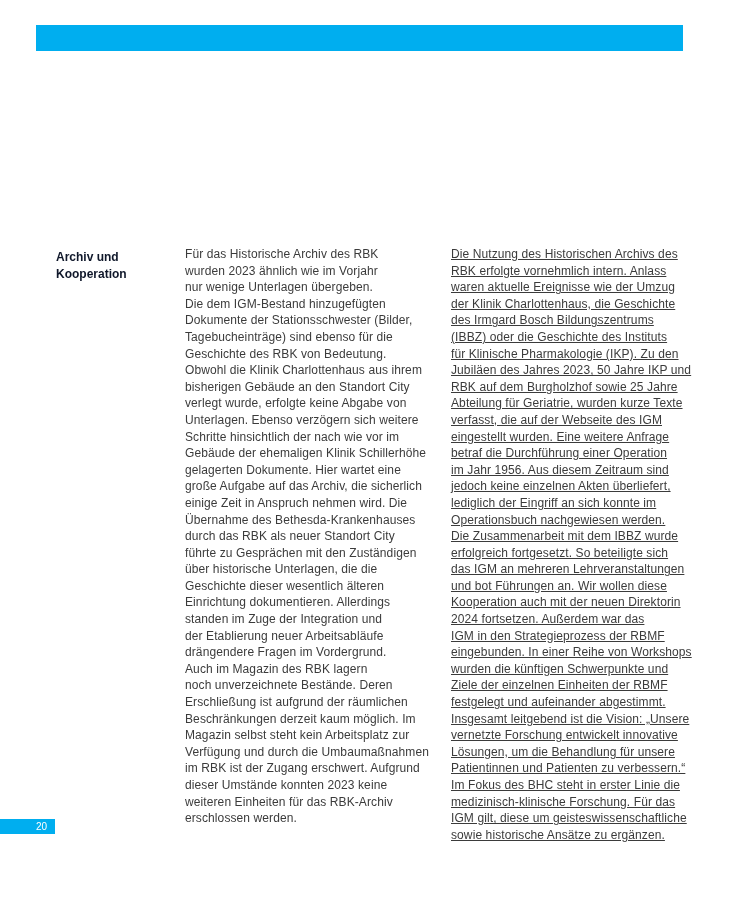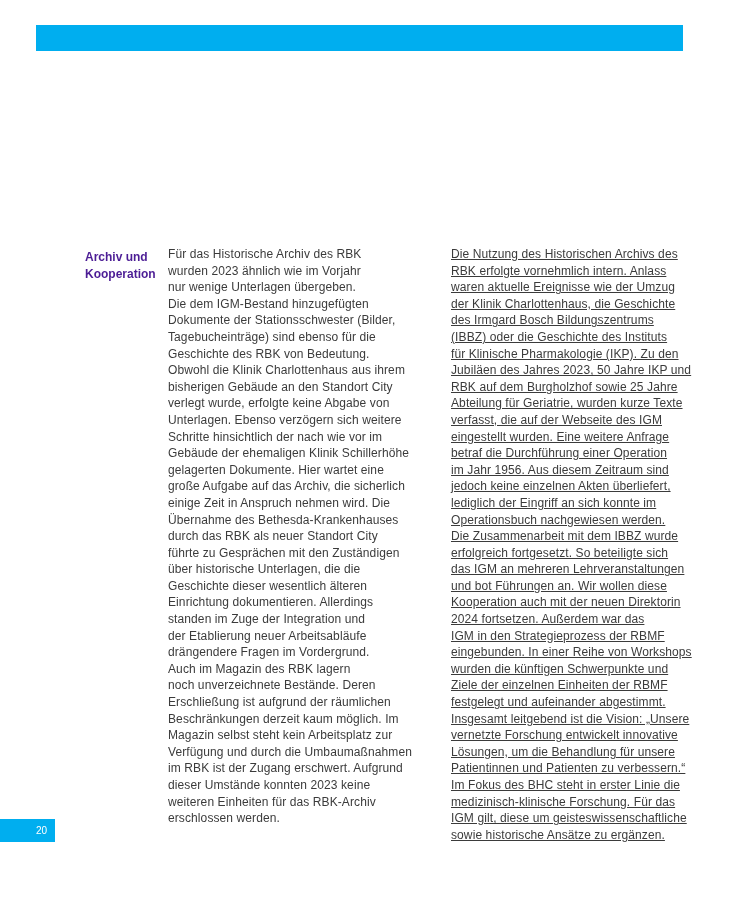"Archiv und" div.margin-heading { color: #4c1d95 -> #0f172a; margin-left: 29px -> none }
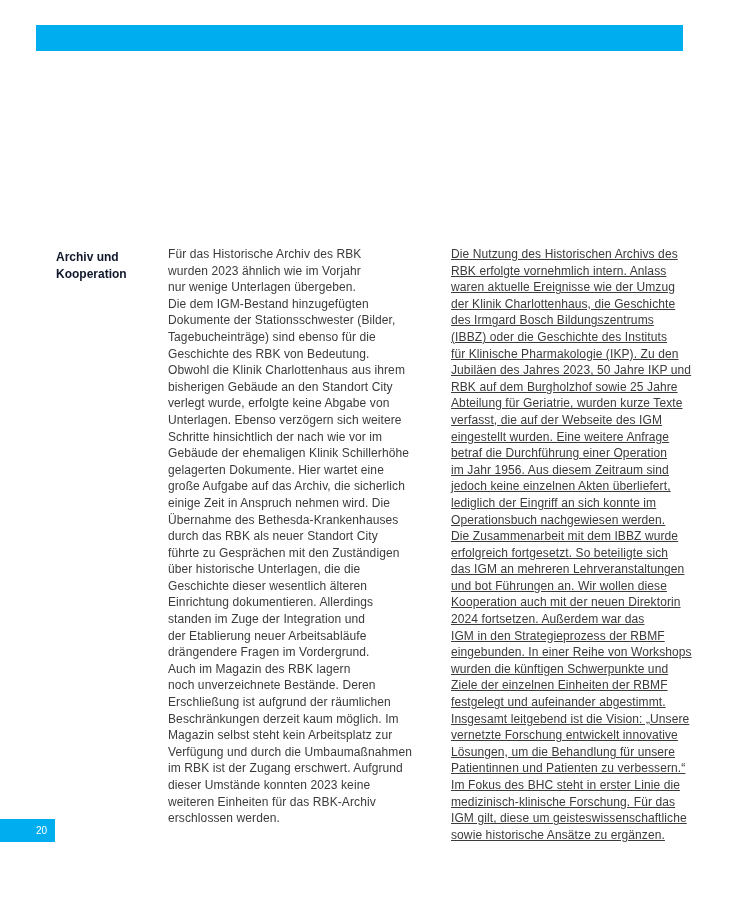"Für das Historische Archiv des" .col-left { left: 168px -> 185px }
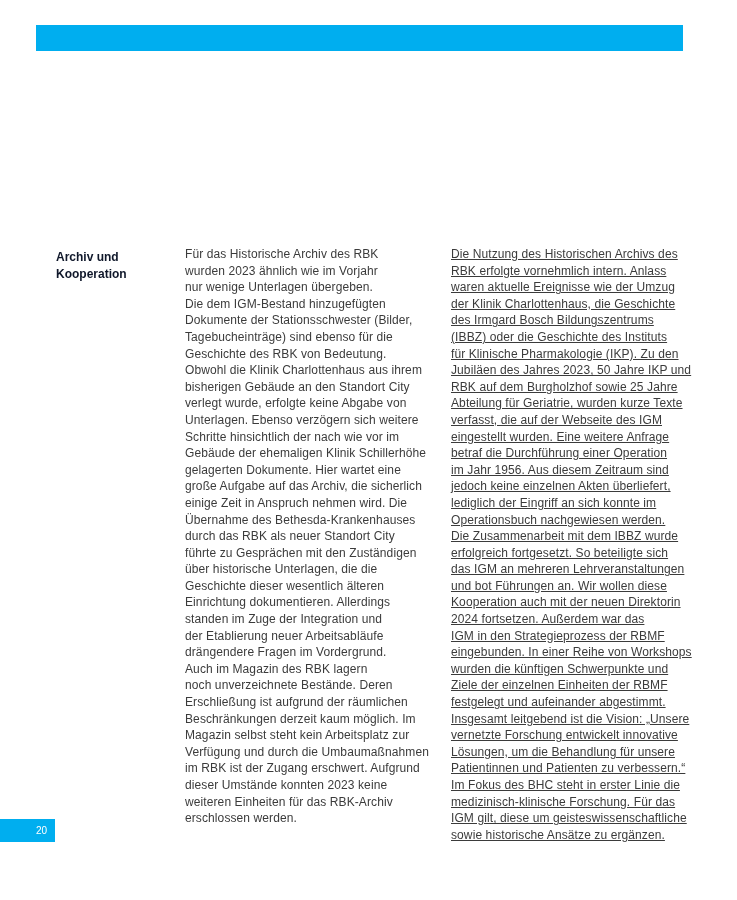"20" .page-number-box { height: 23px -> 15px }
